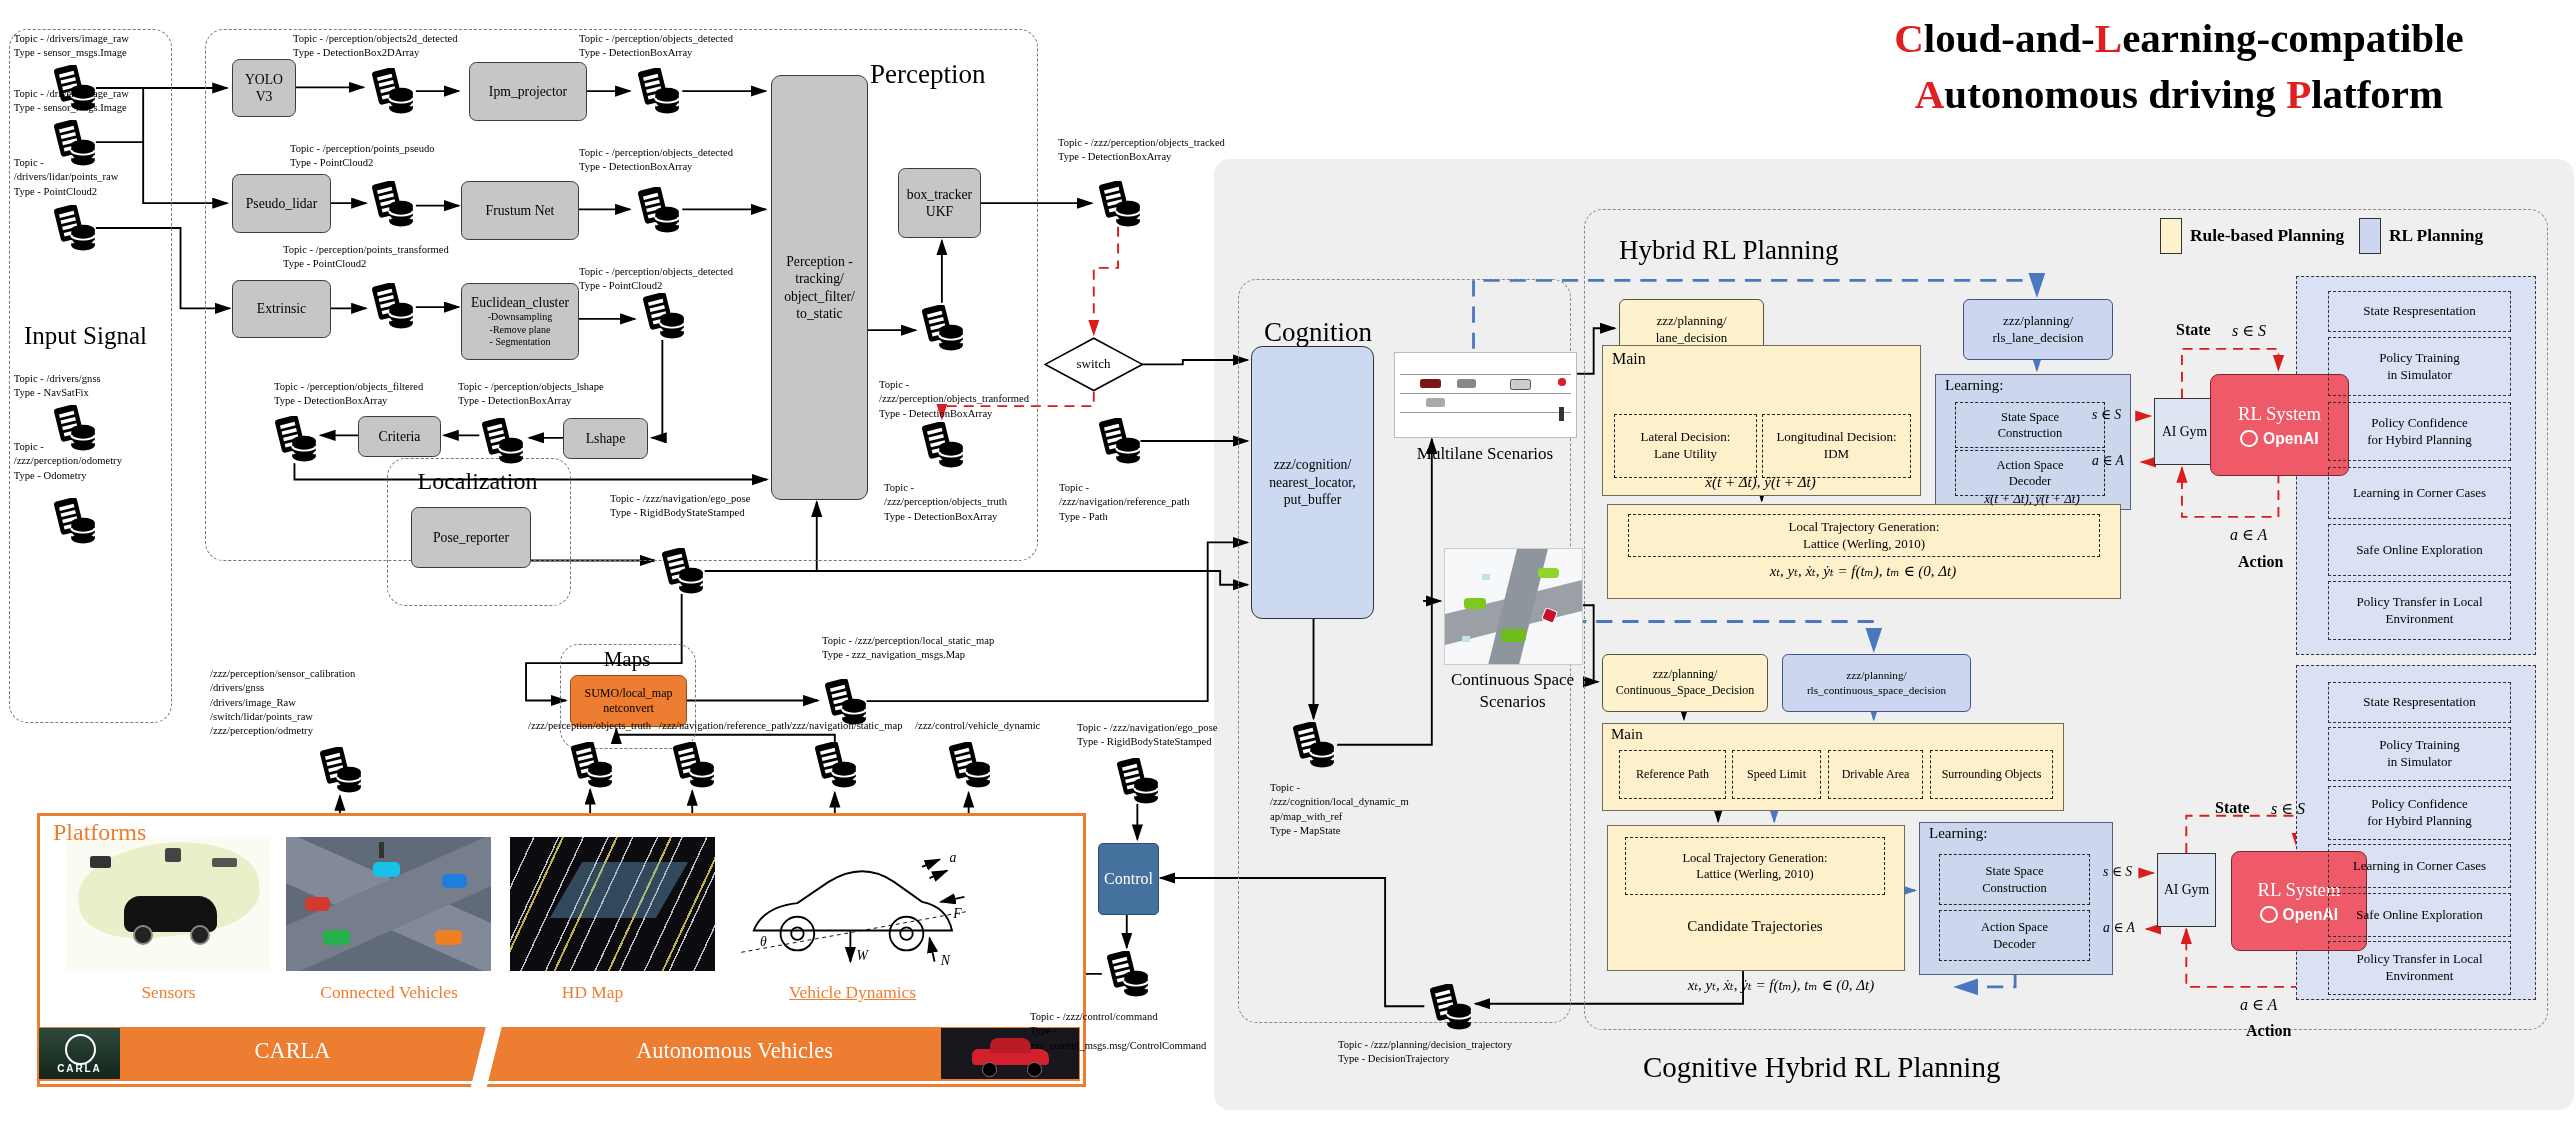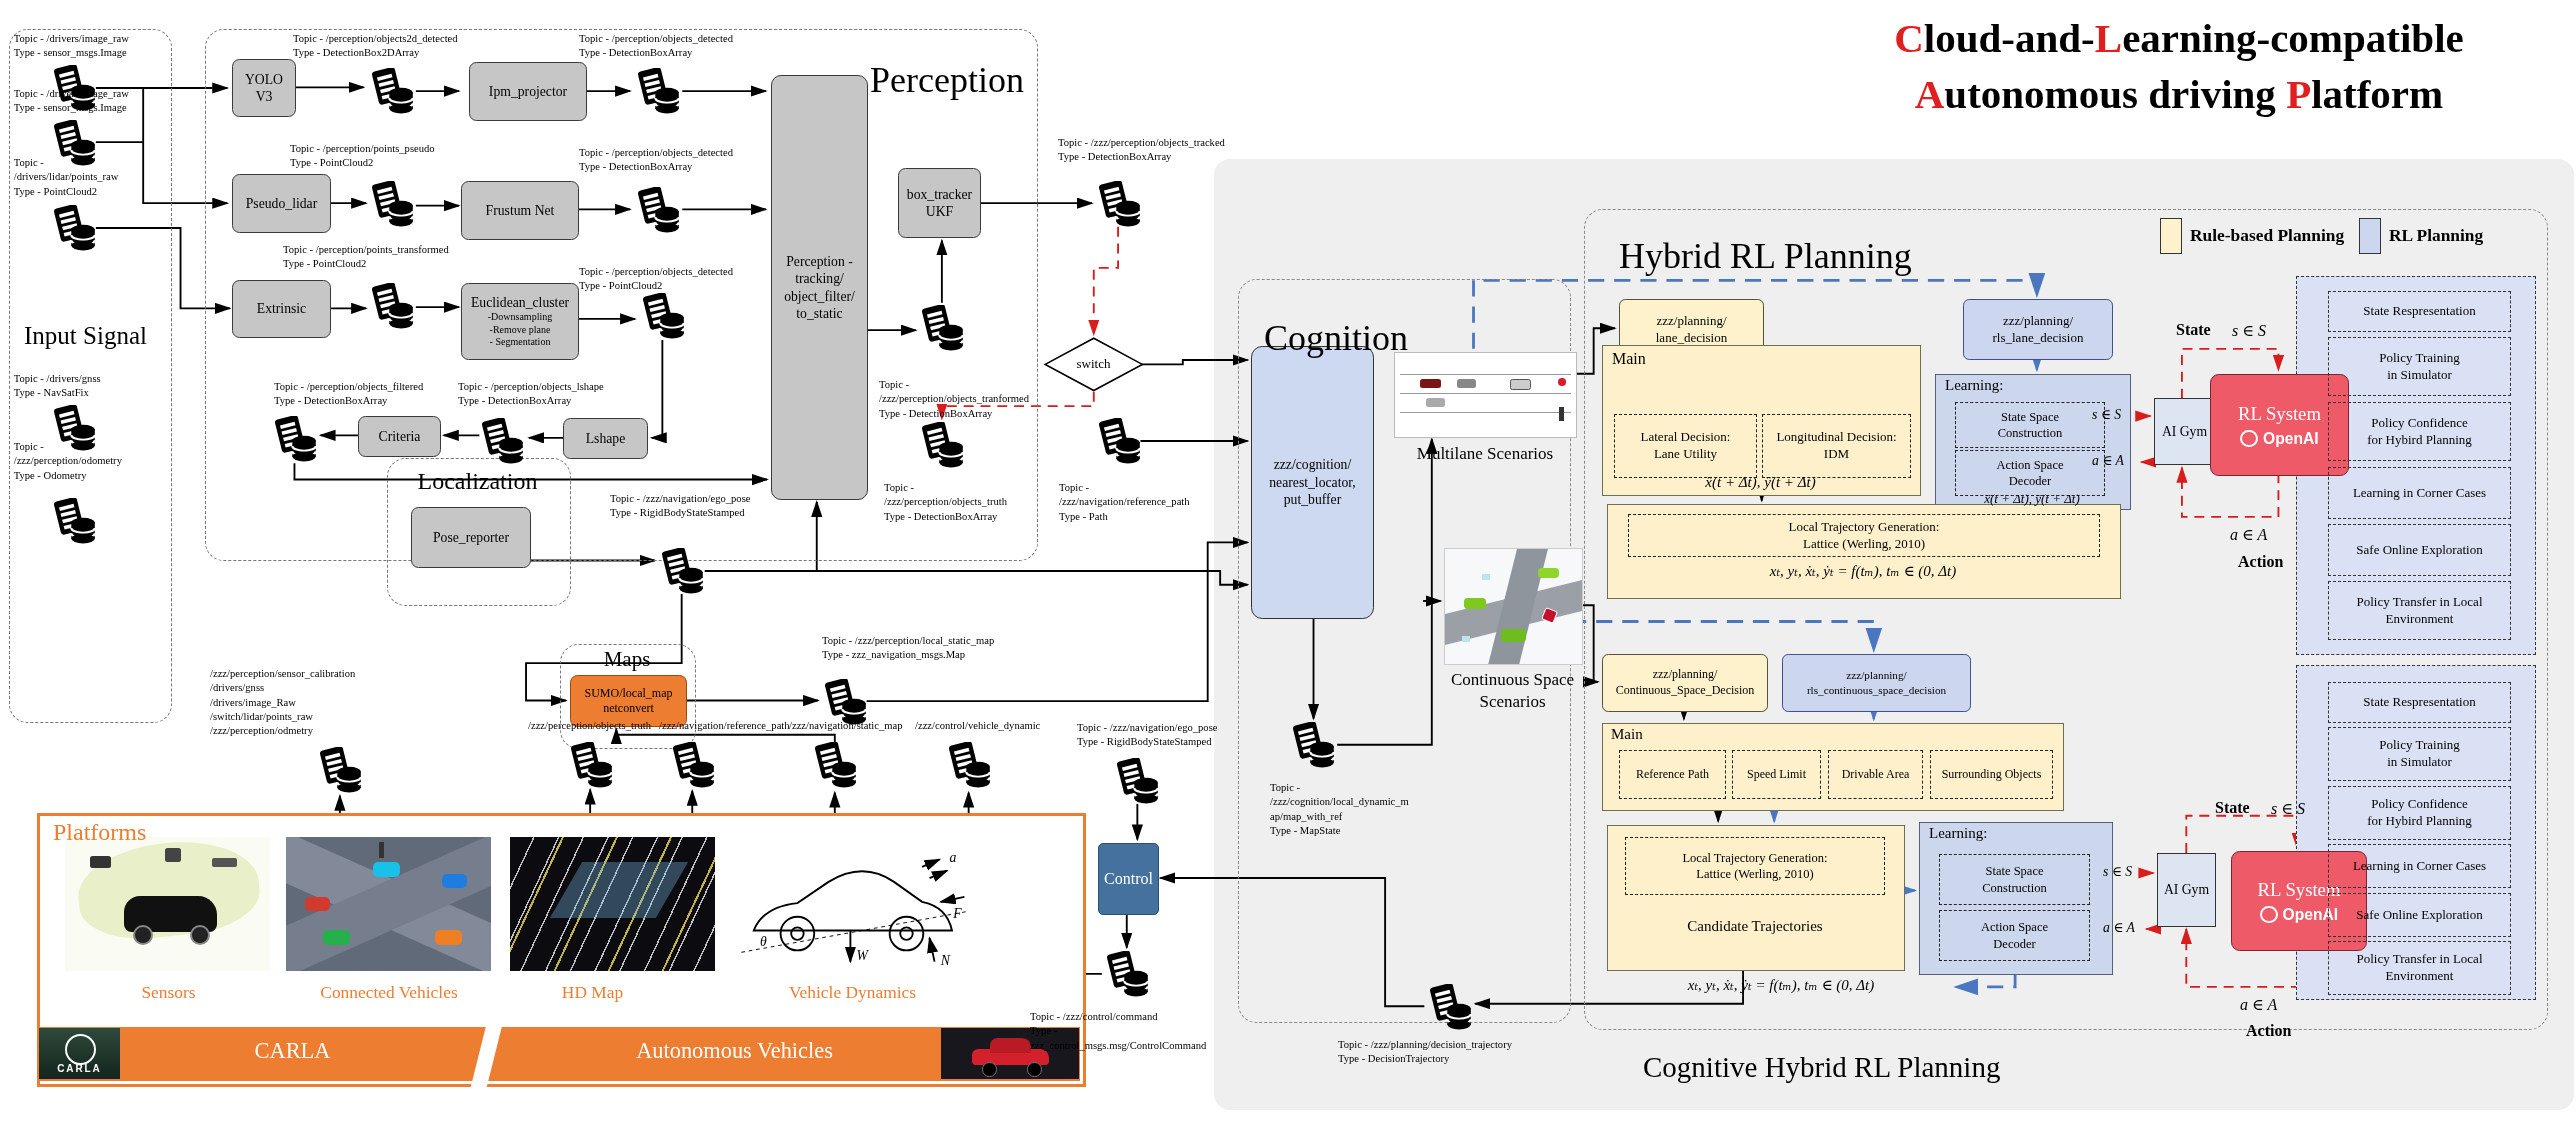"Perception" .sect { font-size: 36px -> 27px }
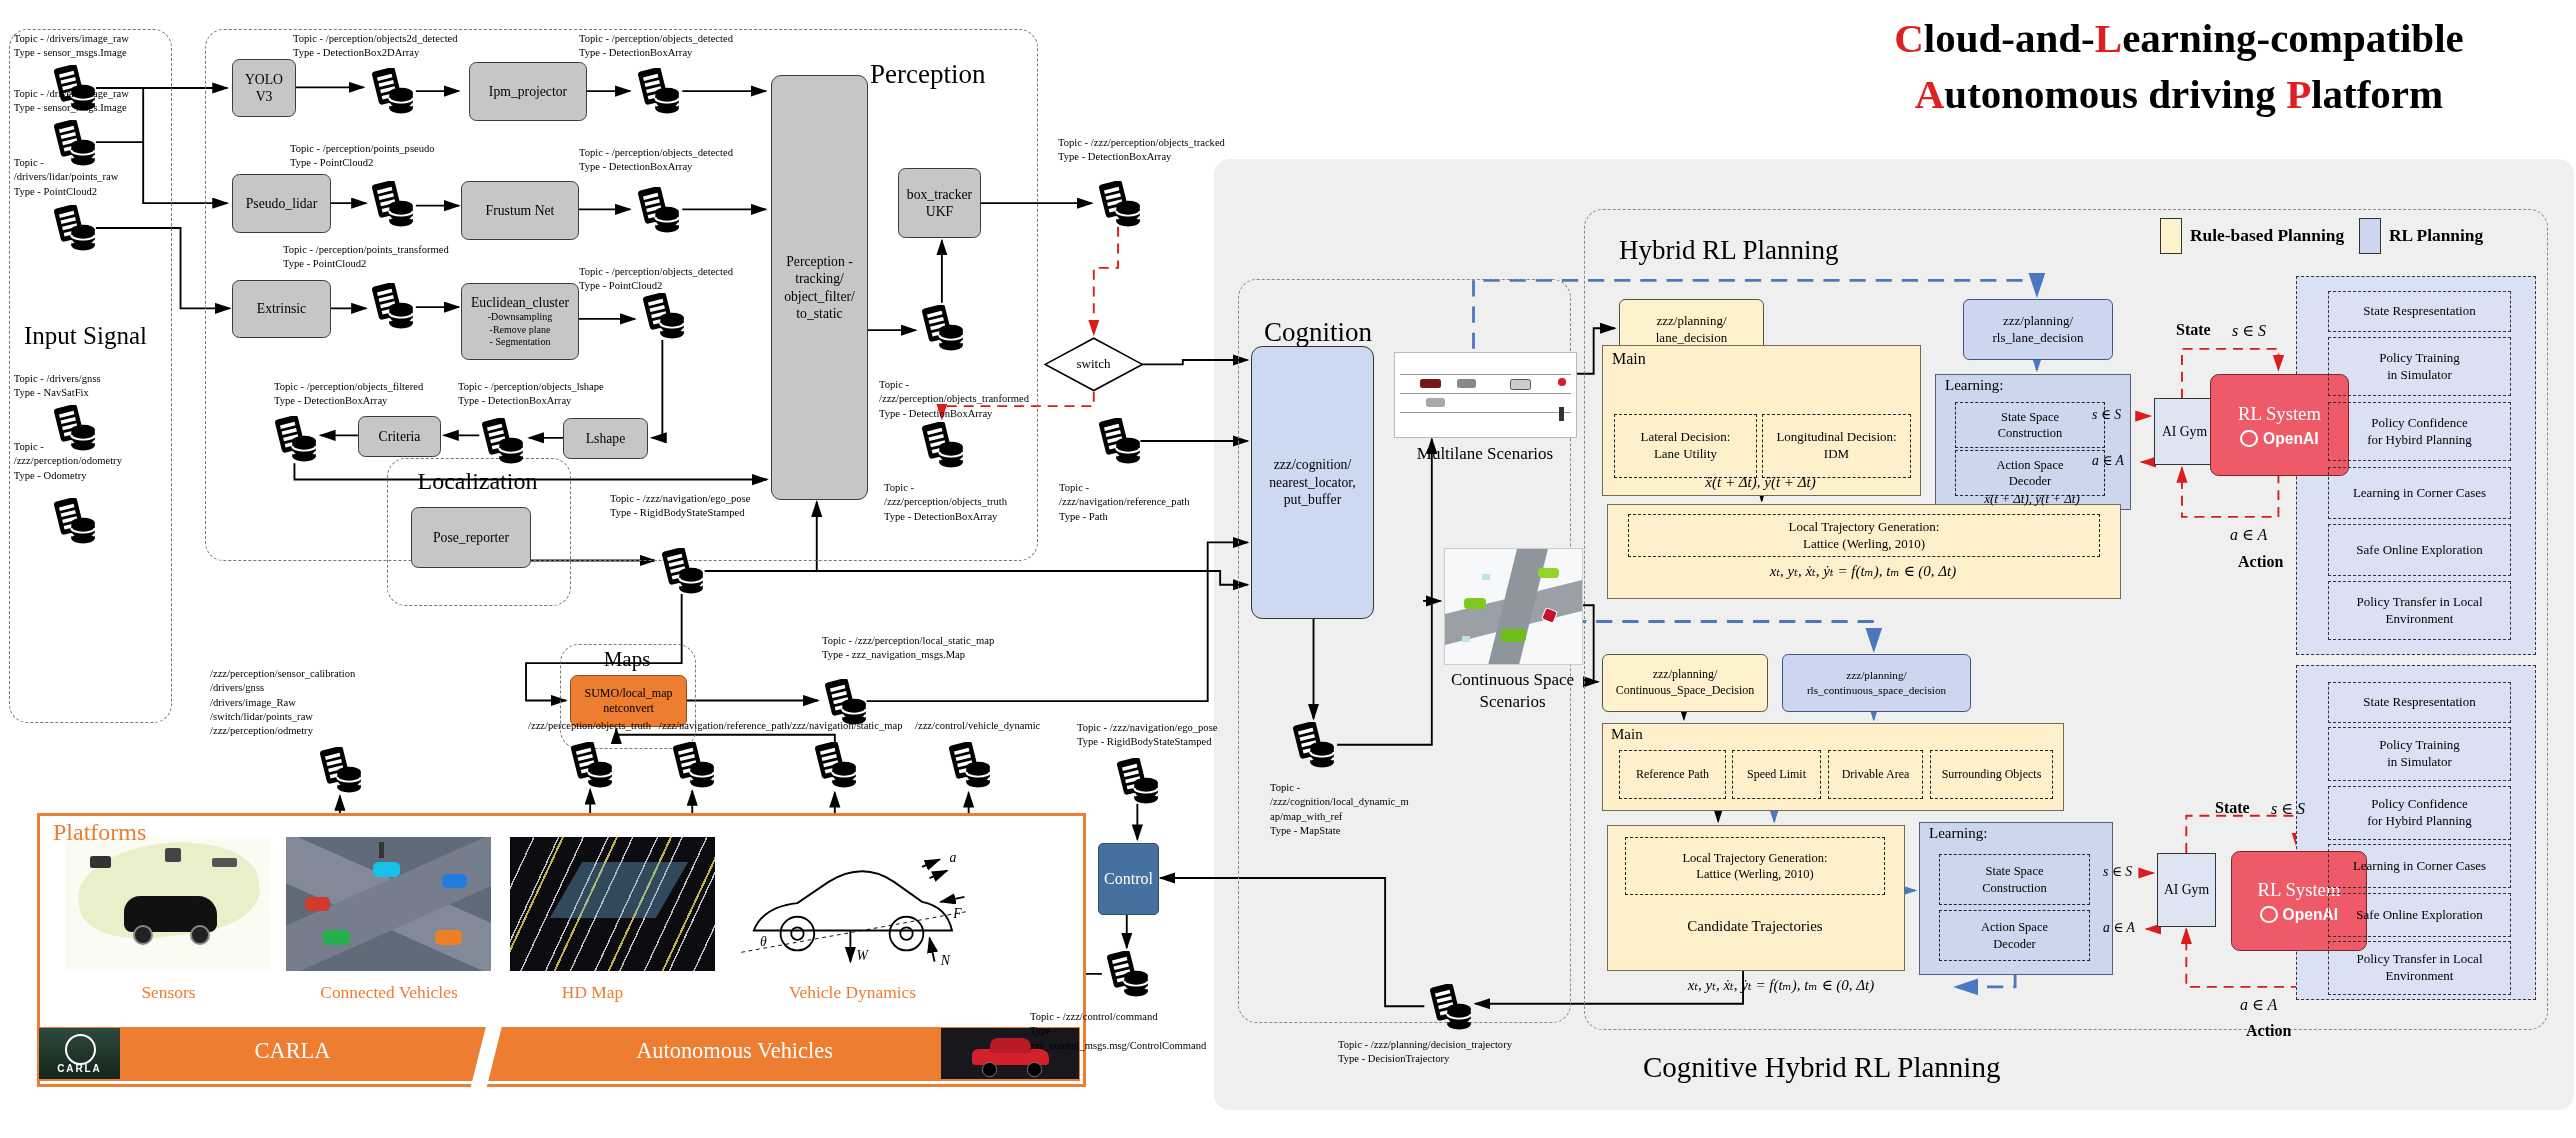"Vehicle Dynamics" div.orange-lbl { text-decoration: none -> underline }
